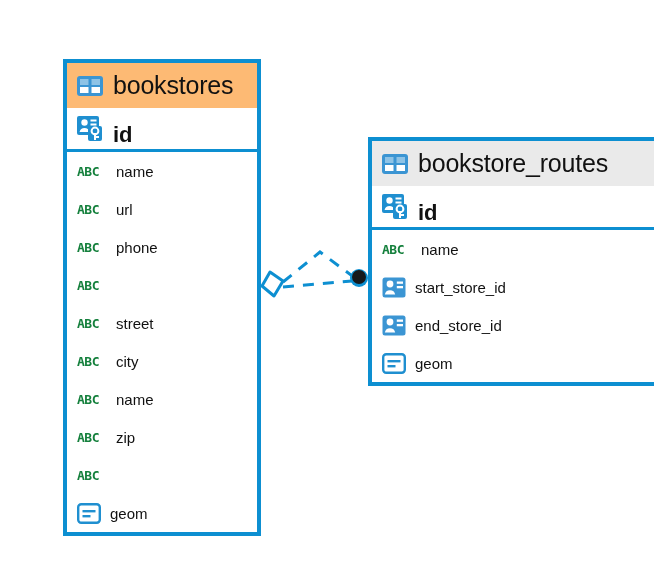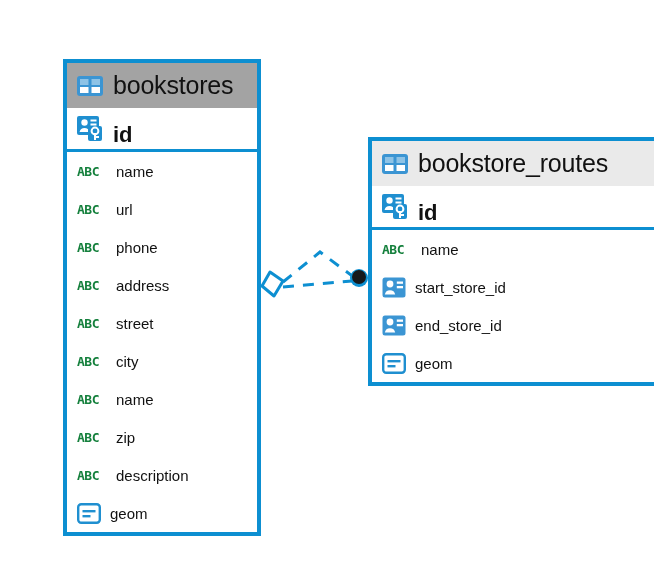"bookstores" .tbl-header.selected { background: #a3a3a3 -> #fdba74 }
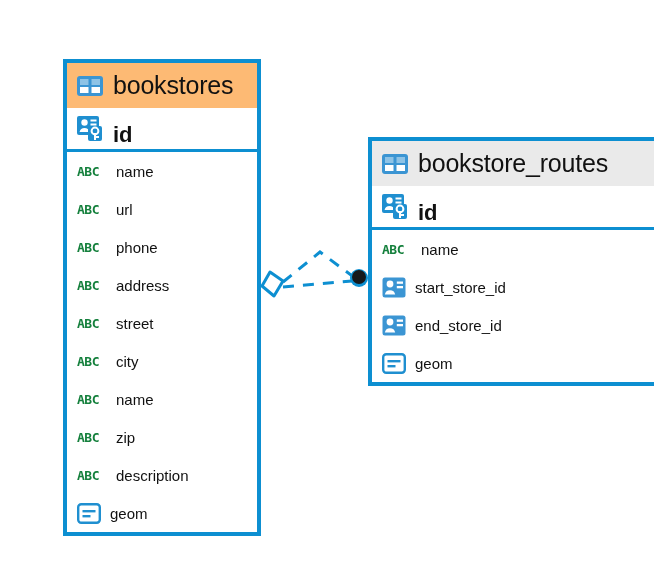"address" span.col-name { html: <span>address</span> -> none }
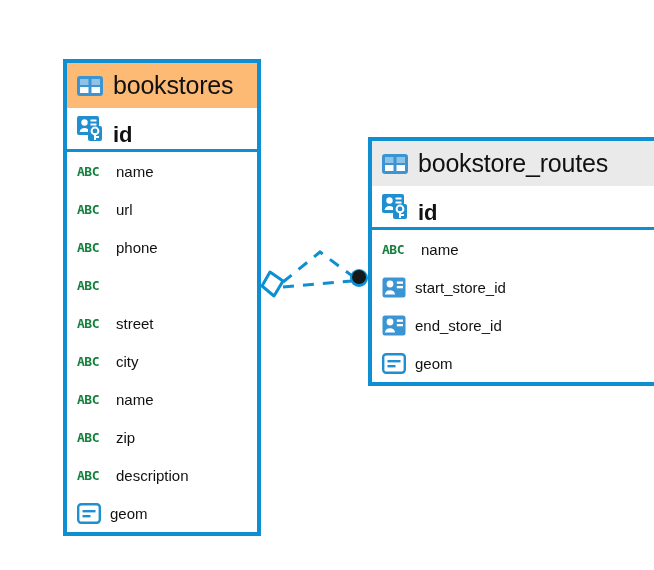"description" span.col-name { html: <span>description</span> -> none }
